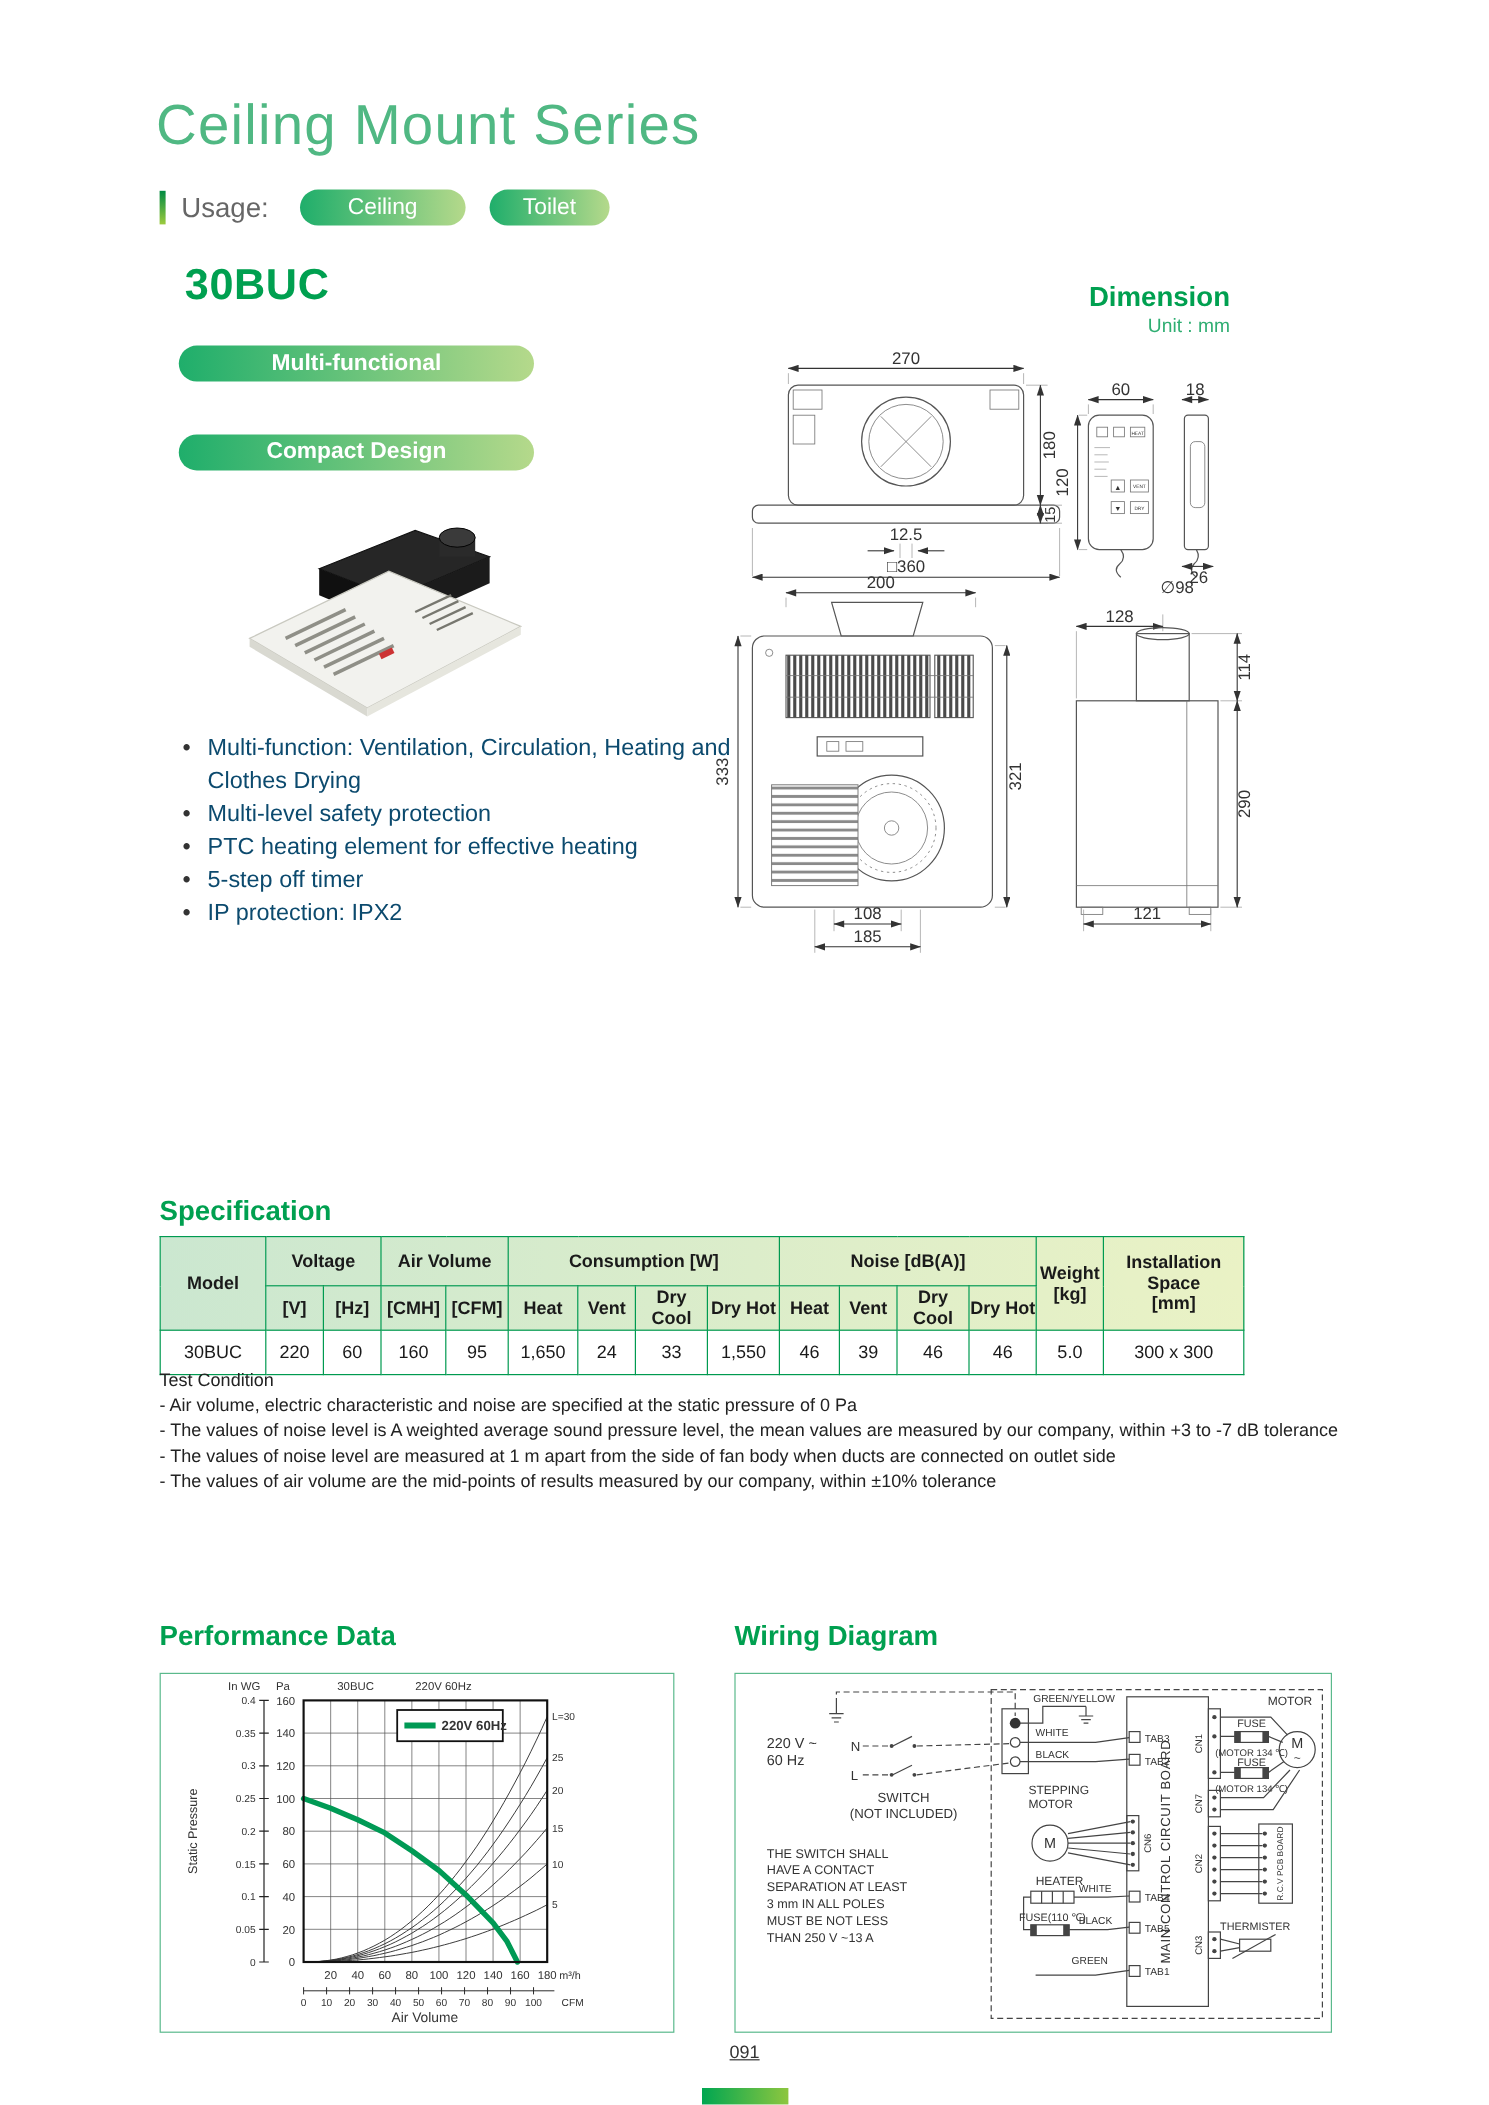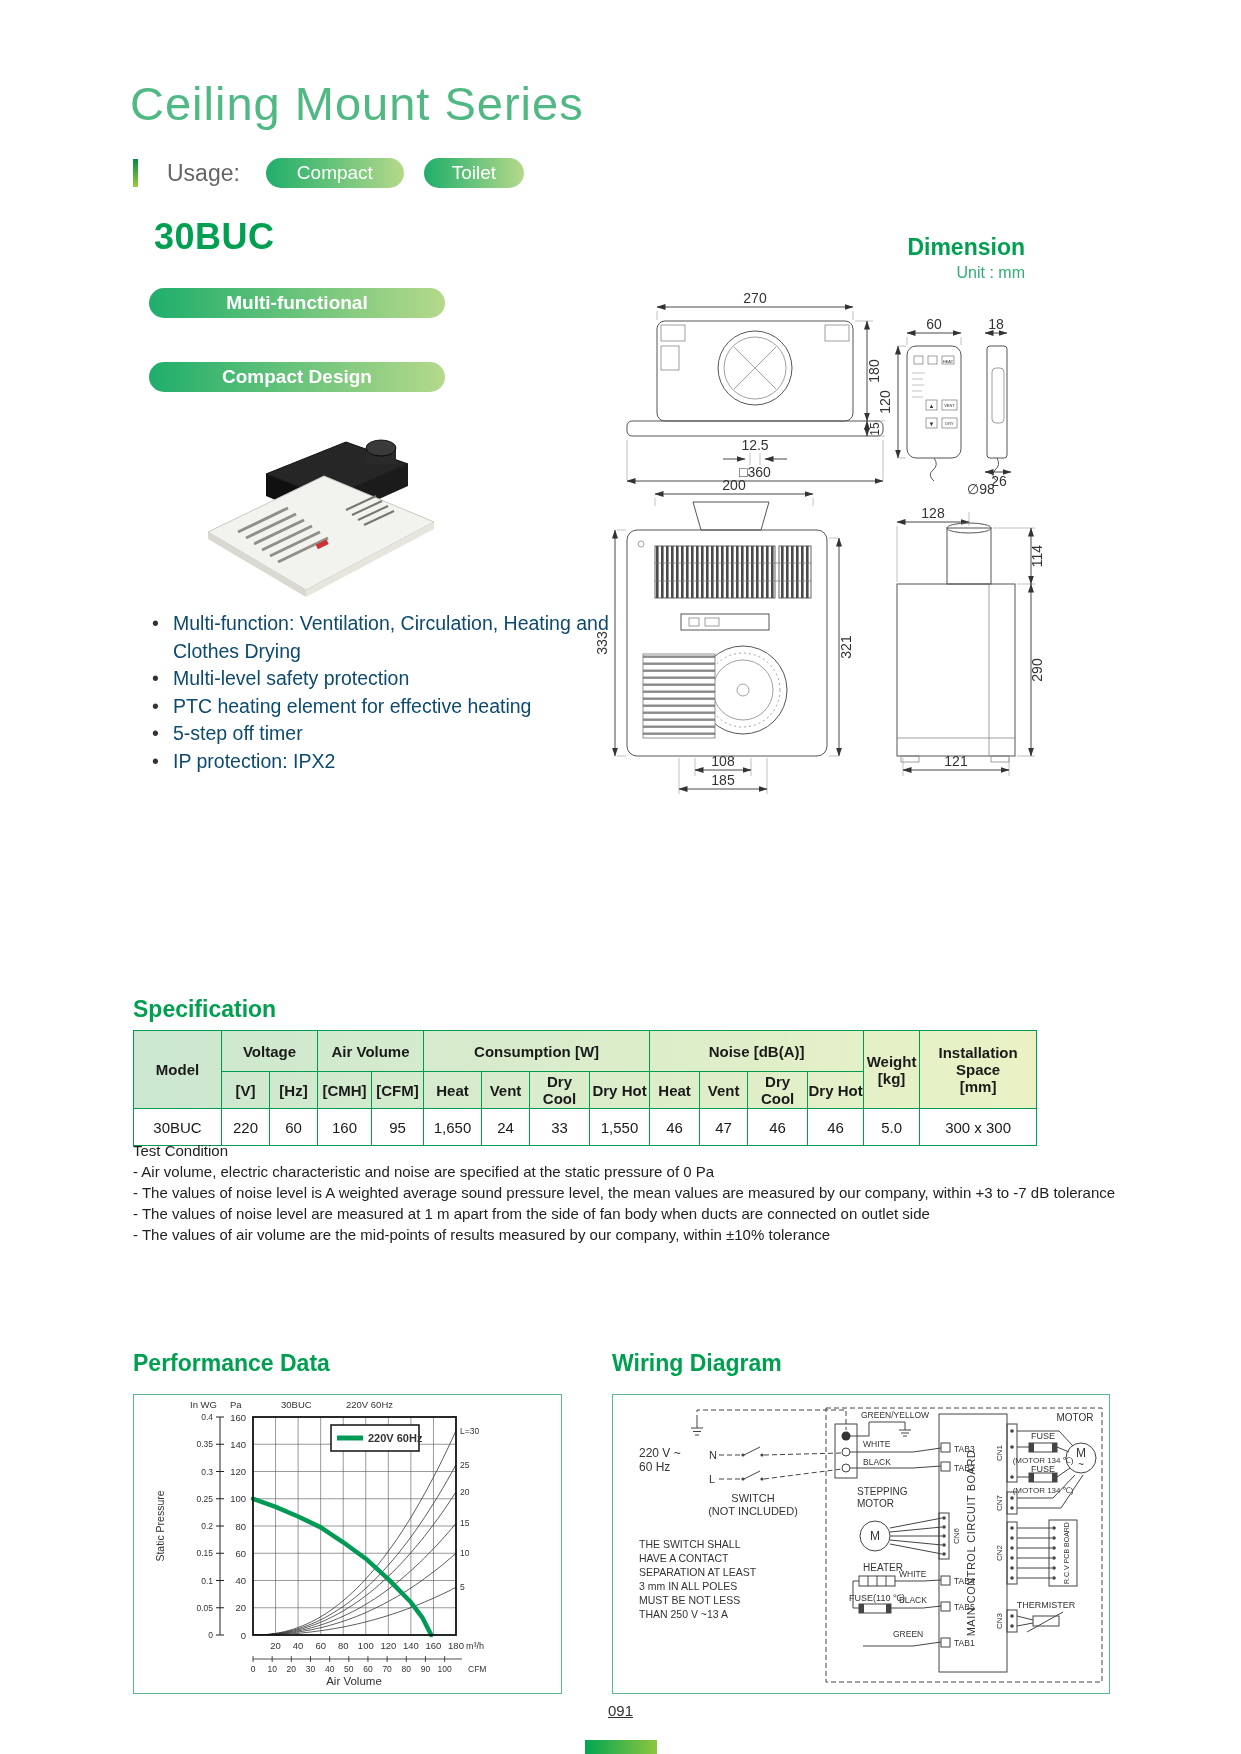"Usage:" .usage-label { margin-left: 29px -> 13px }
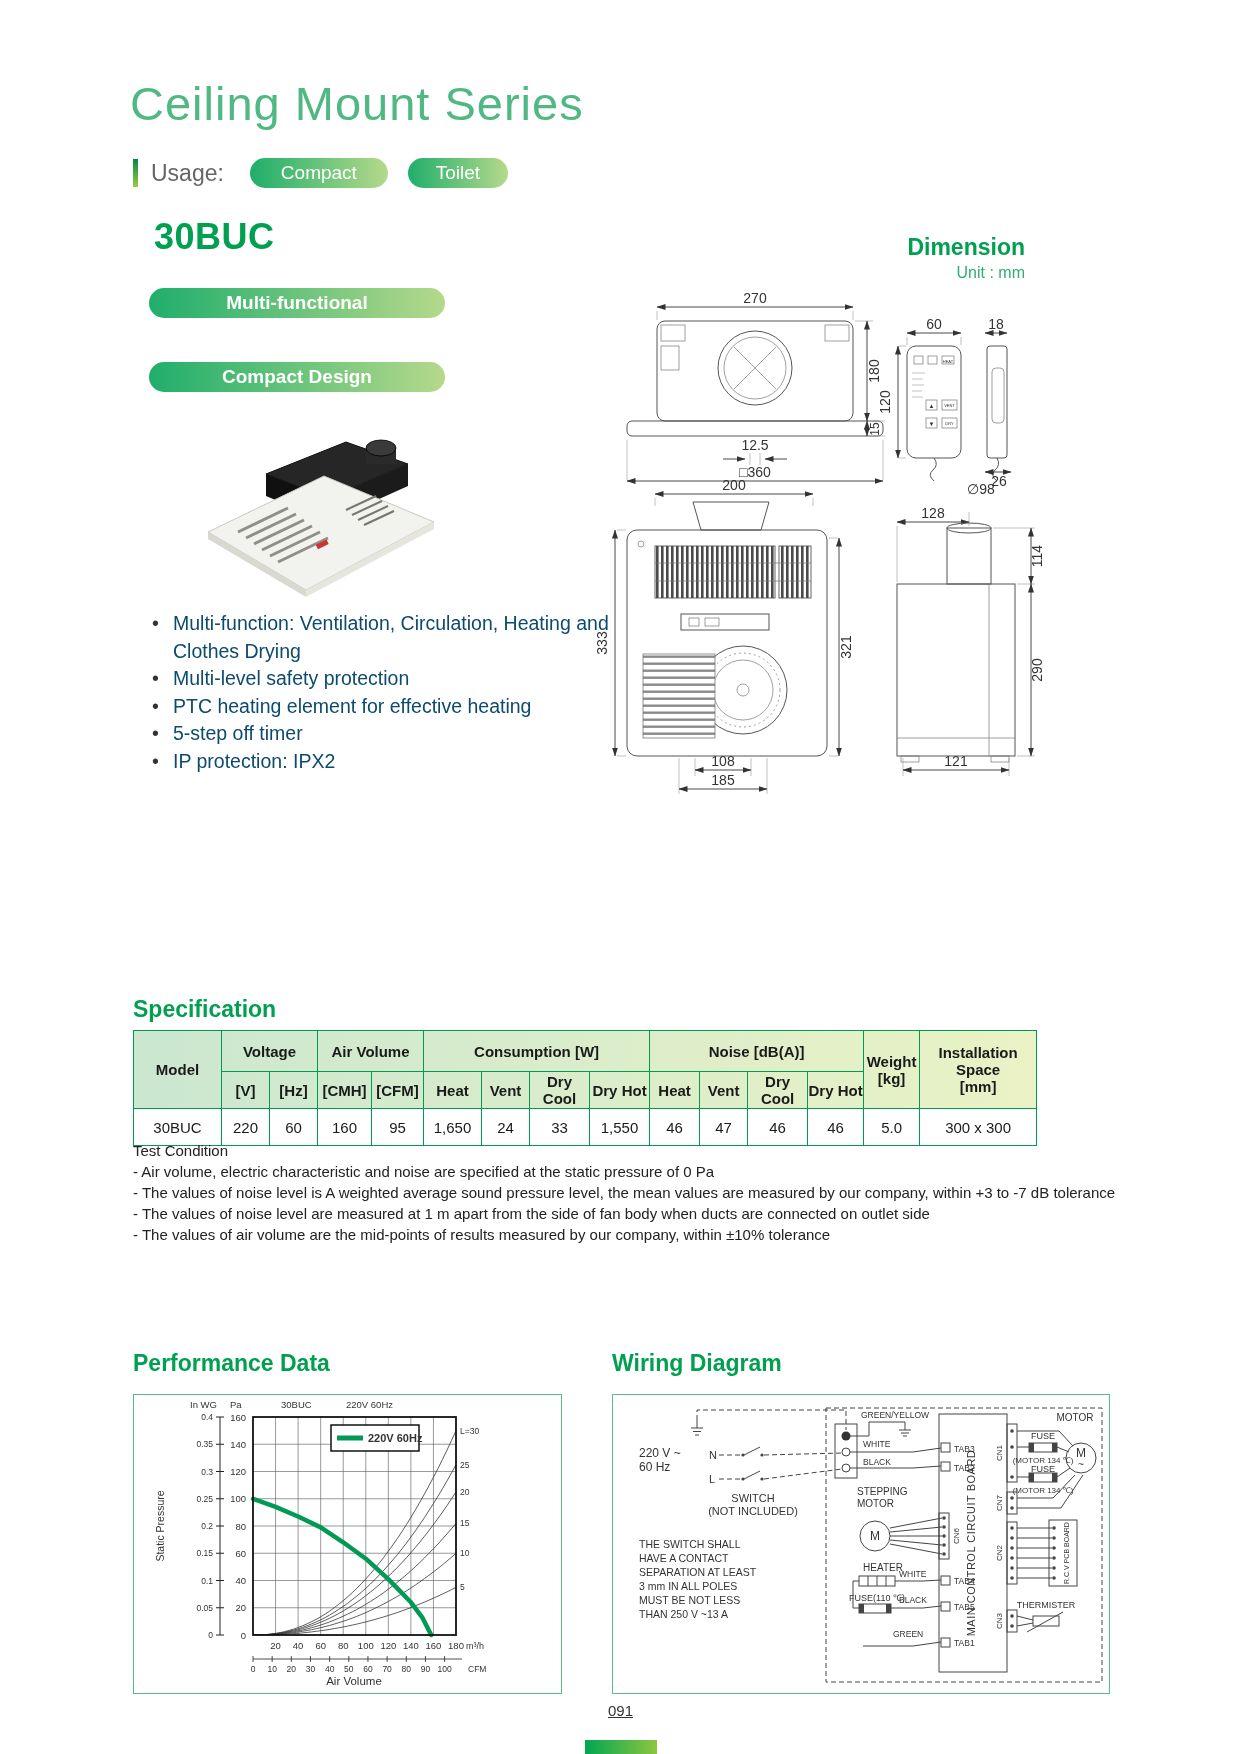"Compact" div.pill { text: Compact -> Ceiling }
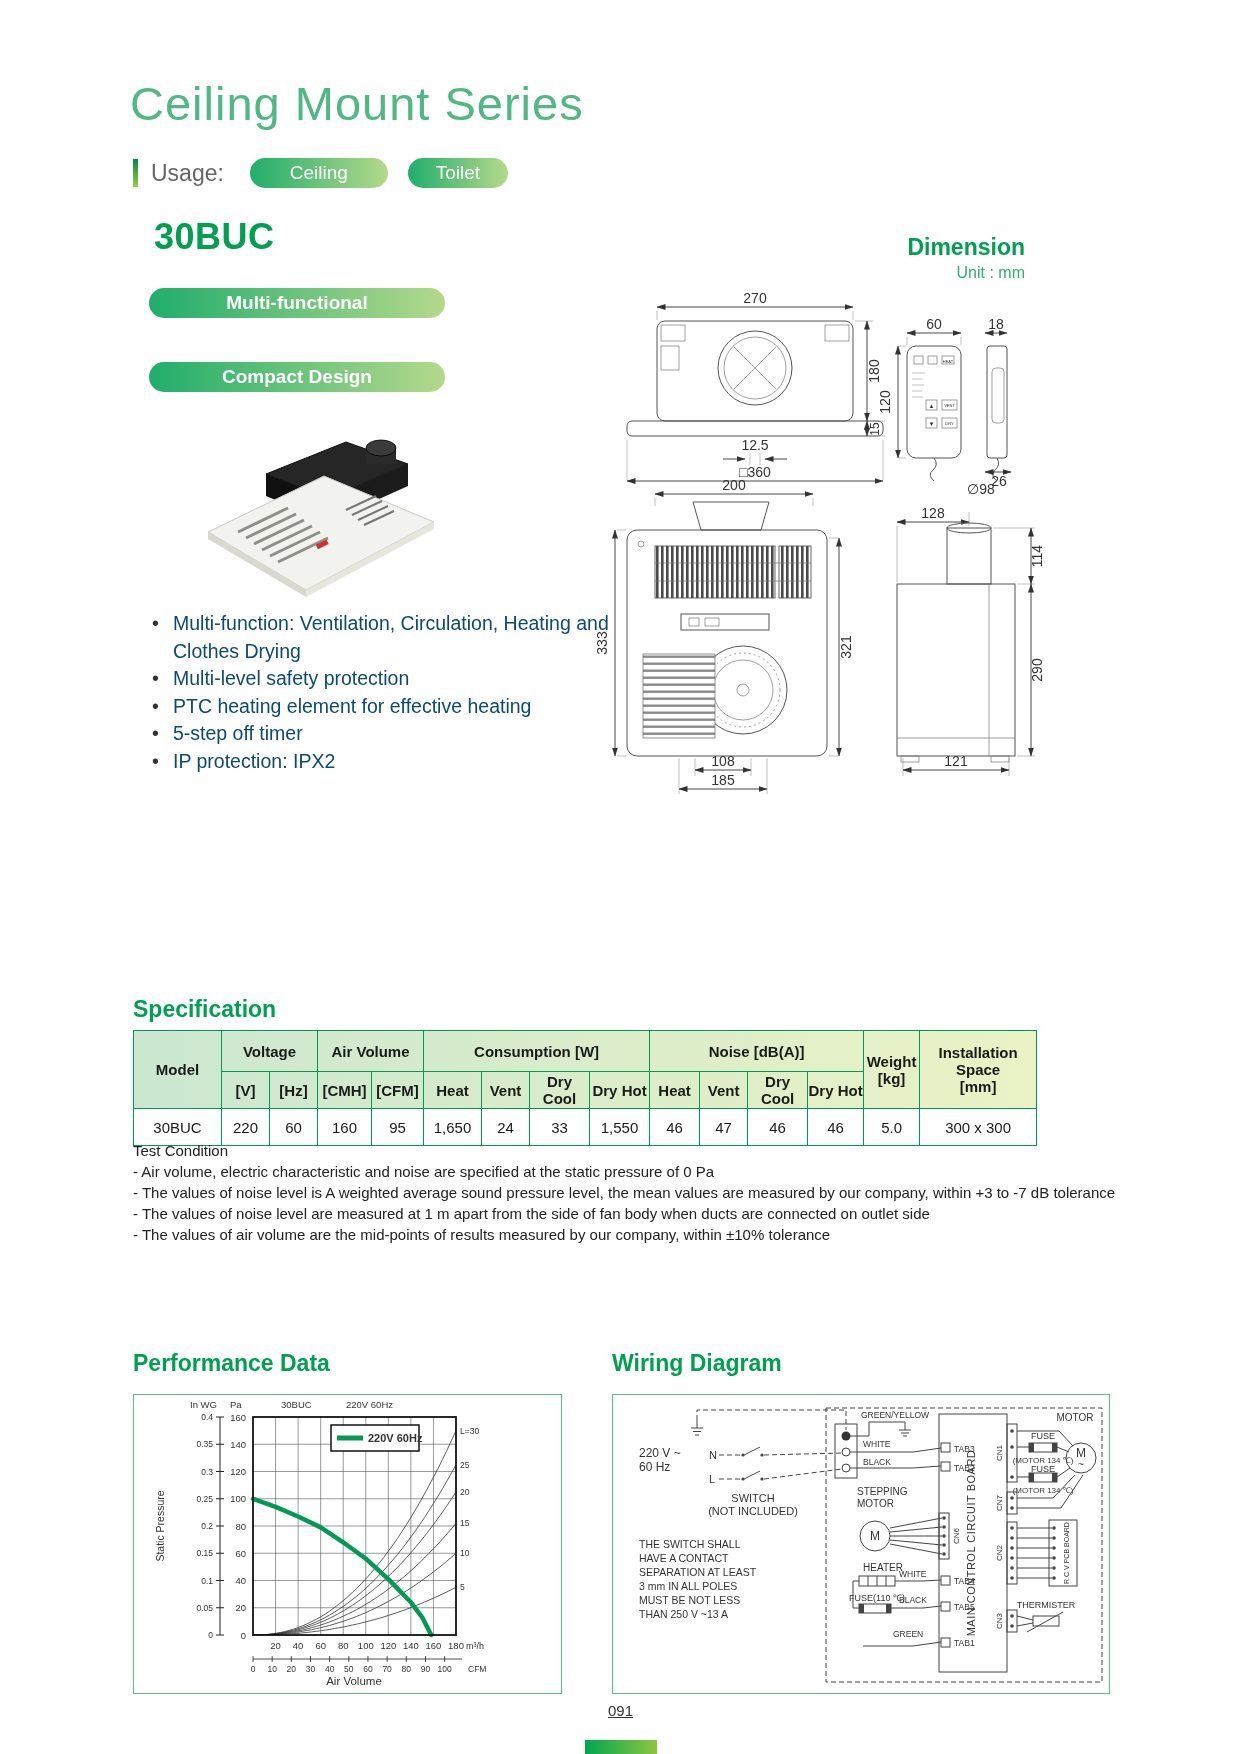"47" td { text: 47 -> 39 }
